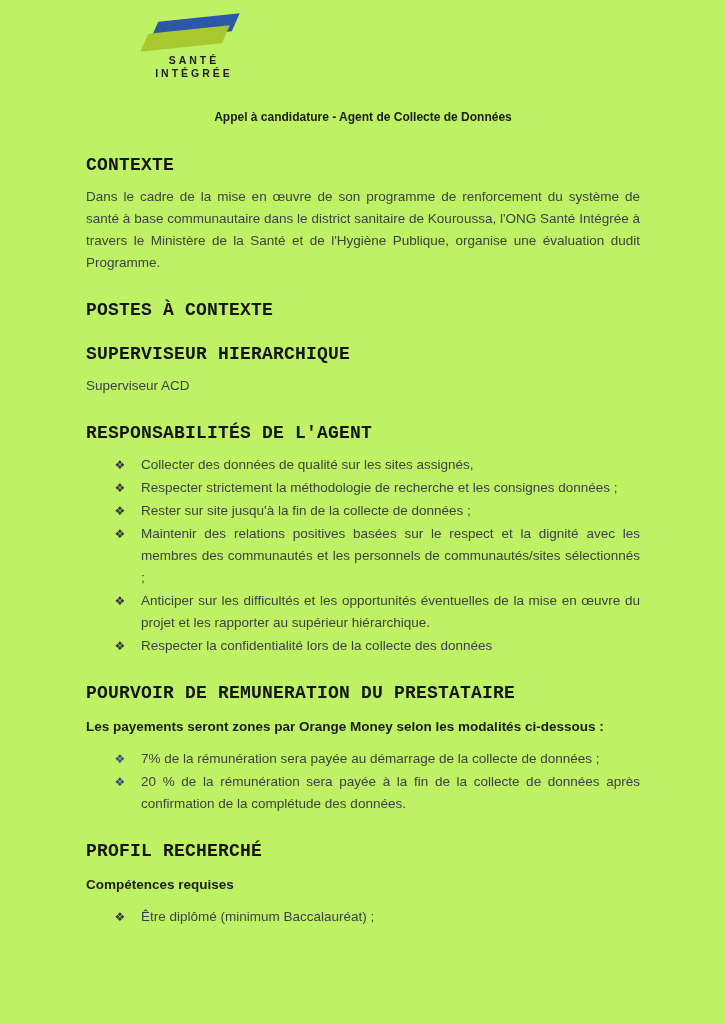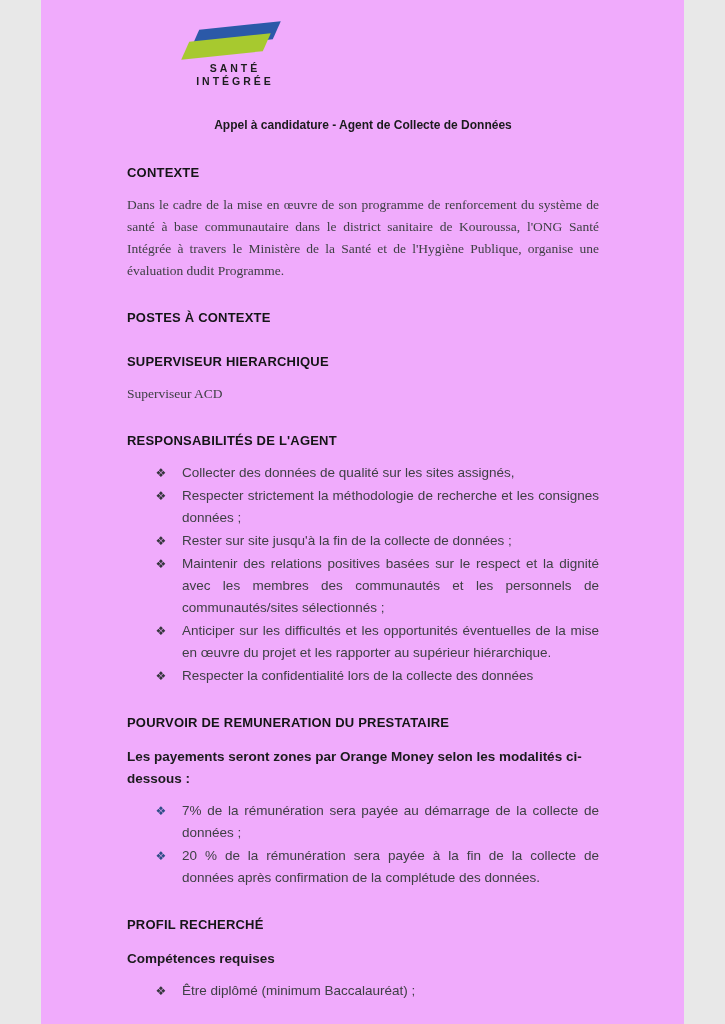"SANTÉ" .page { background: #f0abfc -> #bef264; padding: 22px 85px 30px 86px -> 14px 85px 30px 86px; width: 643px -> 725px }
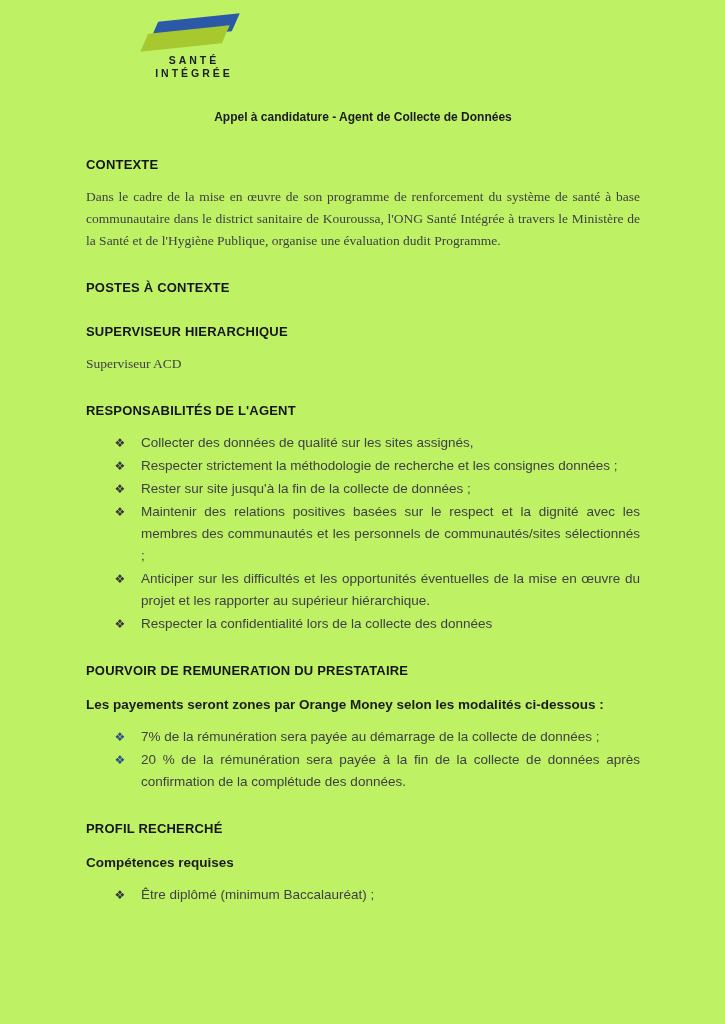"CONTEXTE" h2.sec { font-family: none -> Liberation Mono, monospace; font-size: 13px -> 18px }
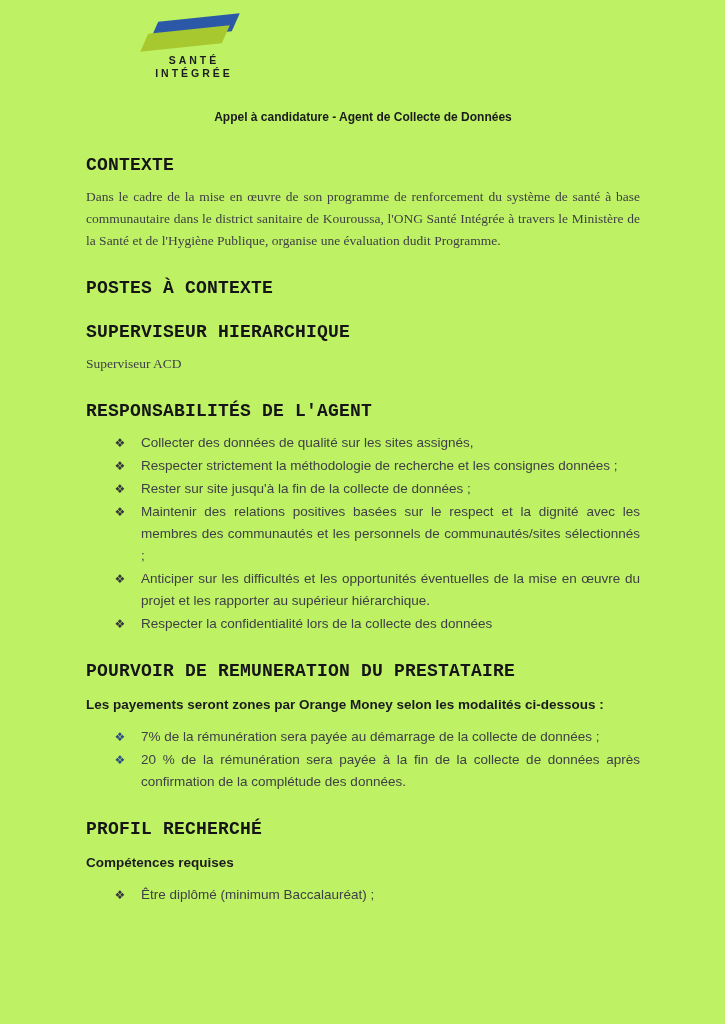"Dans le cadre de la" p.body-p { font-family: Liberation Serif, serif -> none }
